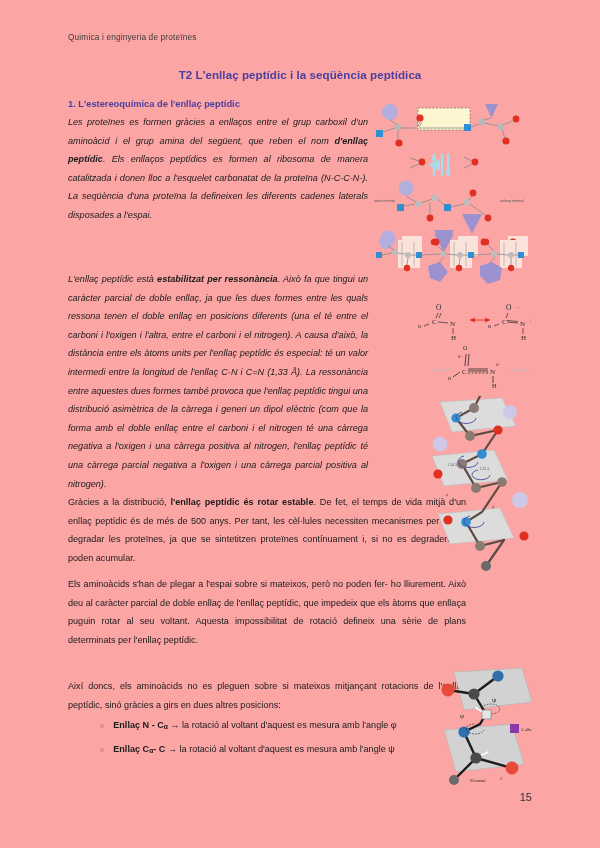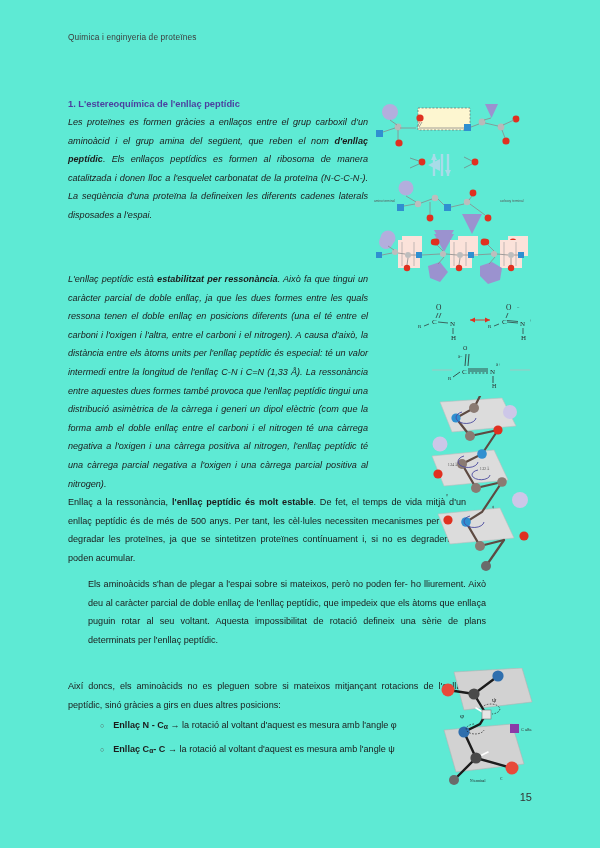"Quimica i enginyeria de proteïnes" .page { background: #5eead4 -> #fca5a5 }
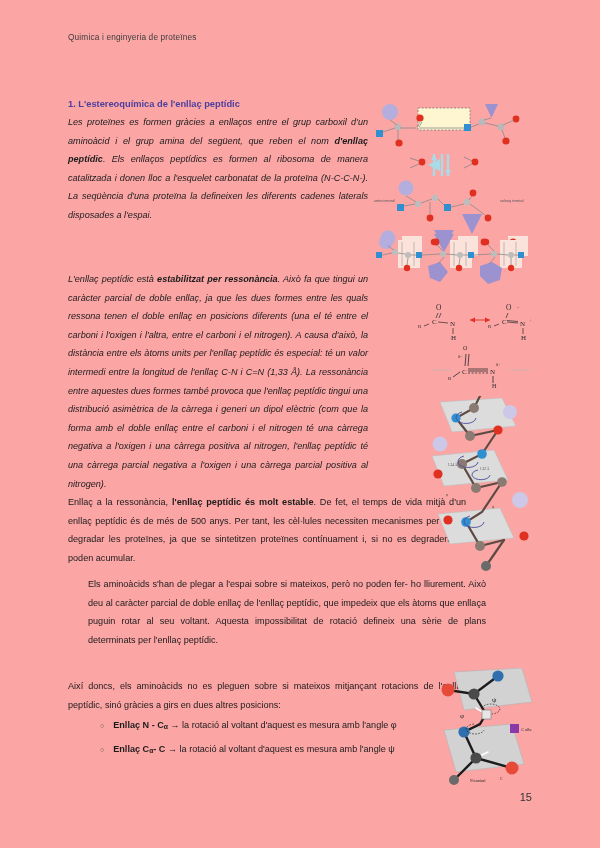"T2 L'enllaç peptídic i la" div.doc-title { html: none -> <div>T2 L'enllaç peptídic i la seqüència peptídica</div> }
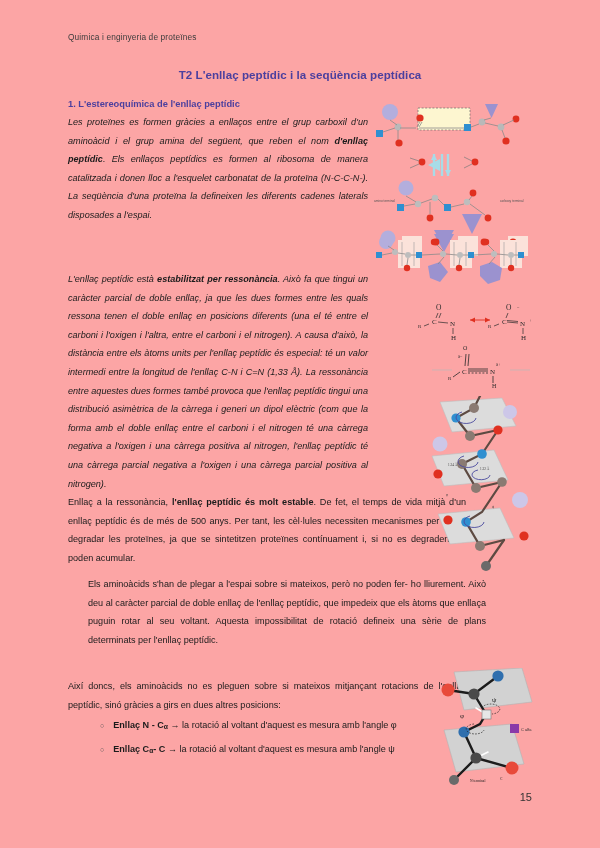"Enllaç a la ressonància," span { text: Enllaç a la ressonància -> Gràcies a la distribució }
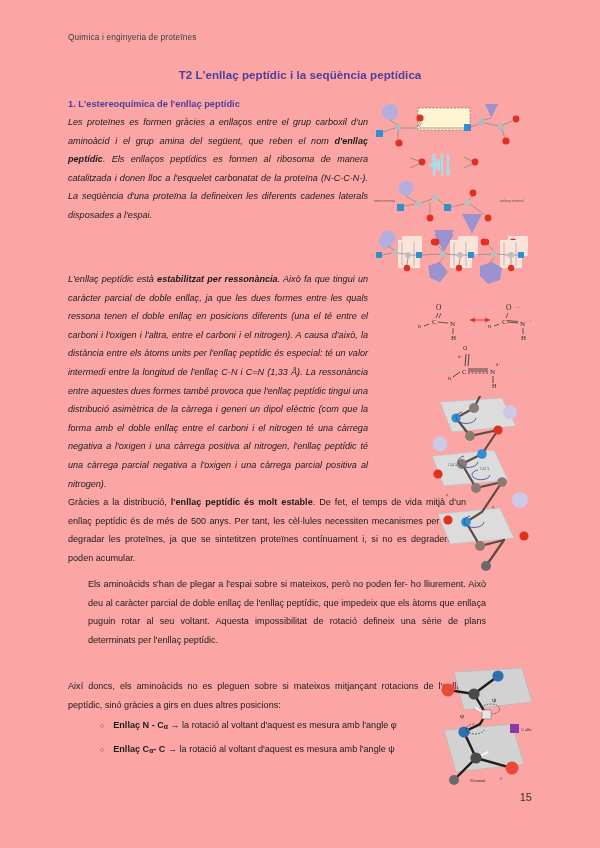"l'enllaç peptídic és molt estable" b { text: molt -> rotar }
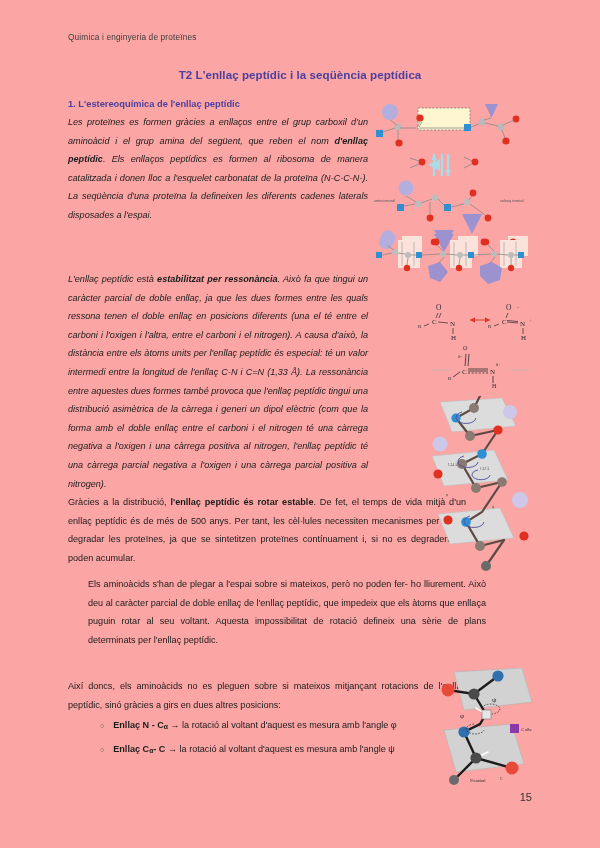"Els aminoàcids s'han de plegar" .p4 { margin-left: 20px -> none }
